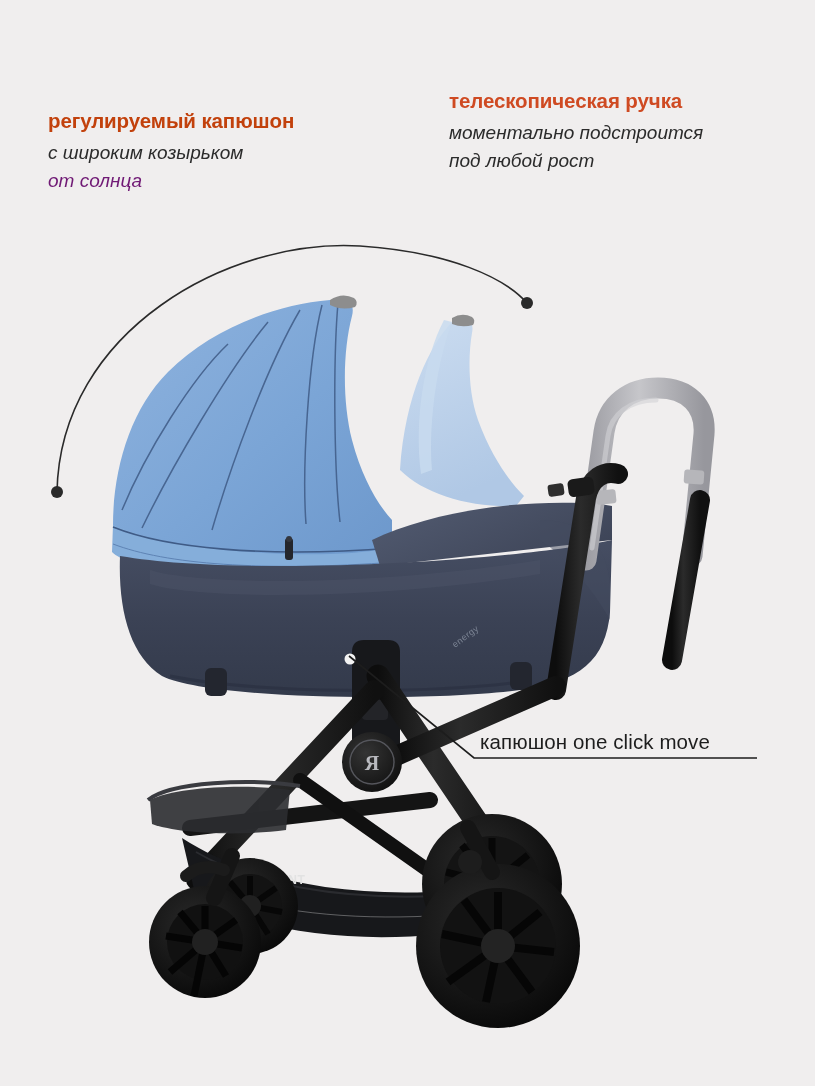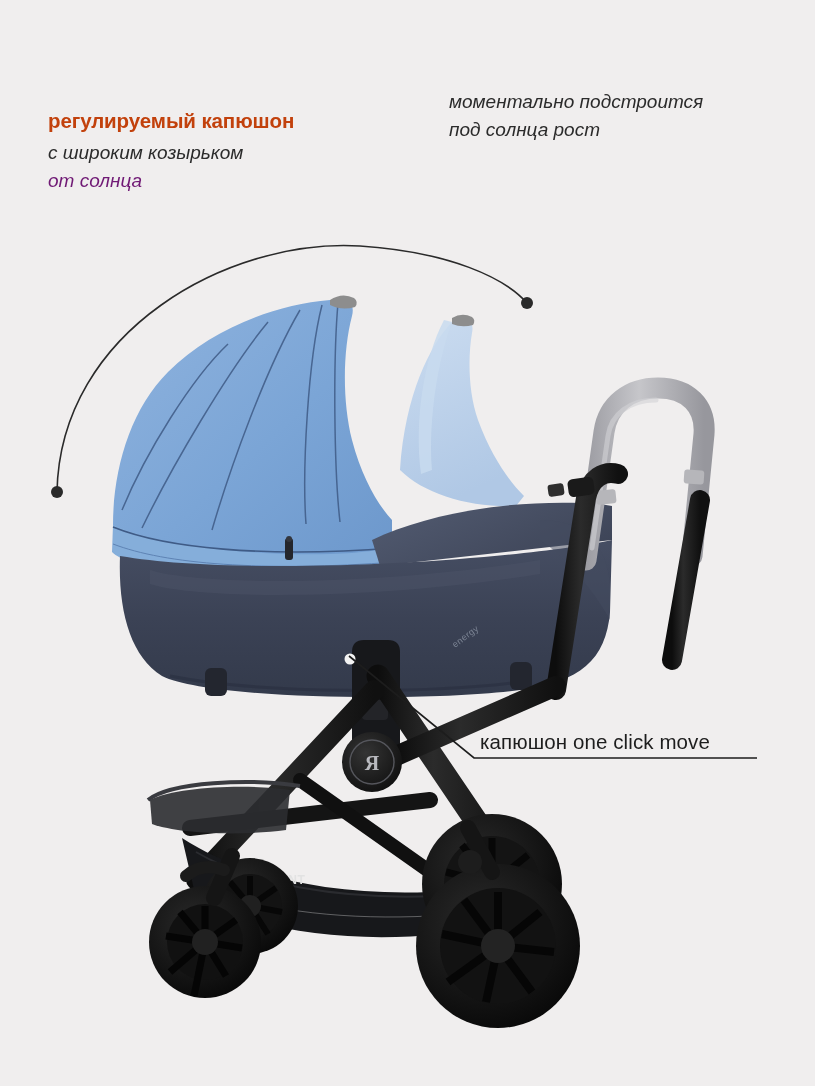"телескопическая ручка" div.head { html: none -> <div>телескопическая ручка</div> }
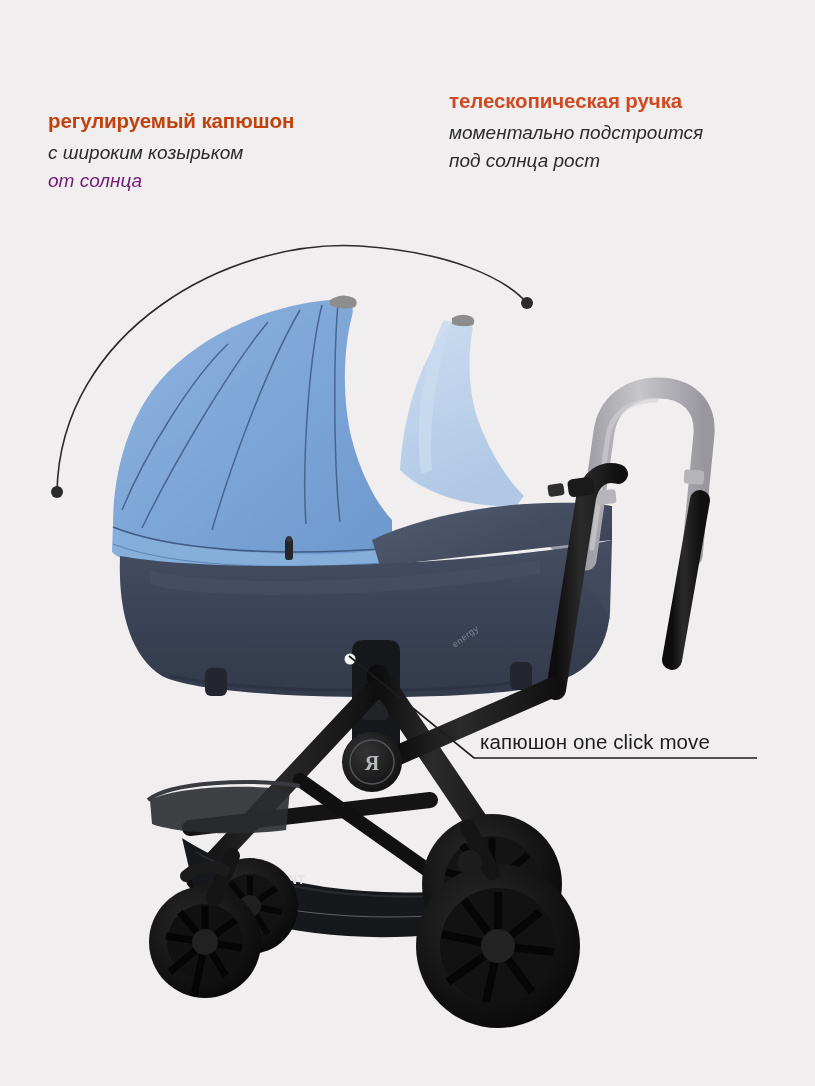"под солнца рост" div.sub { text: солнца -> любой }
